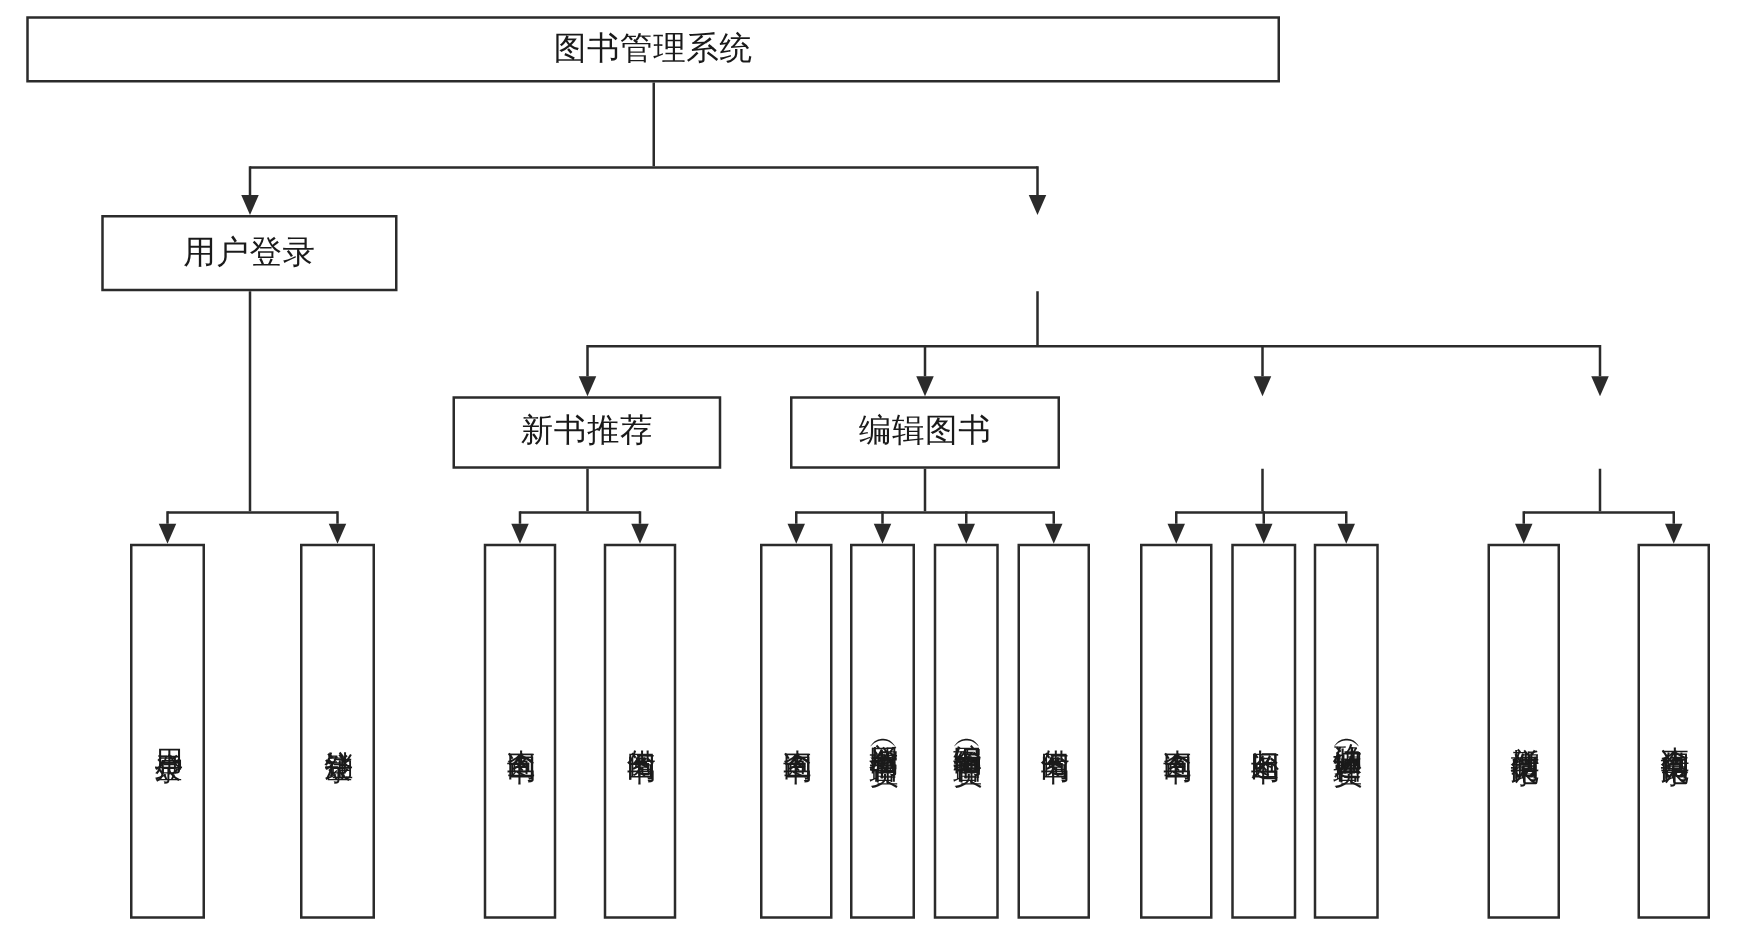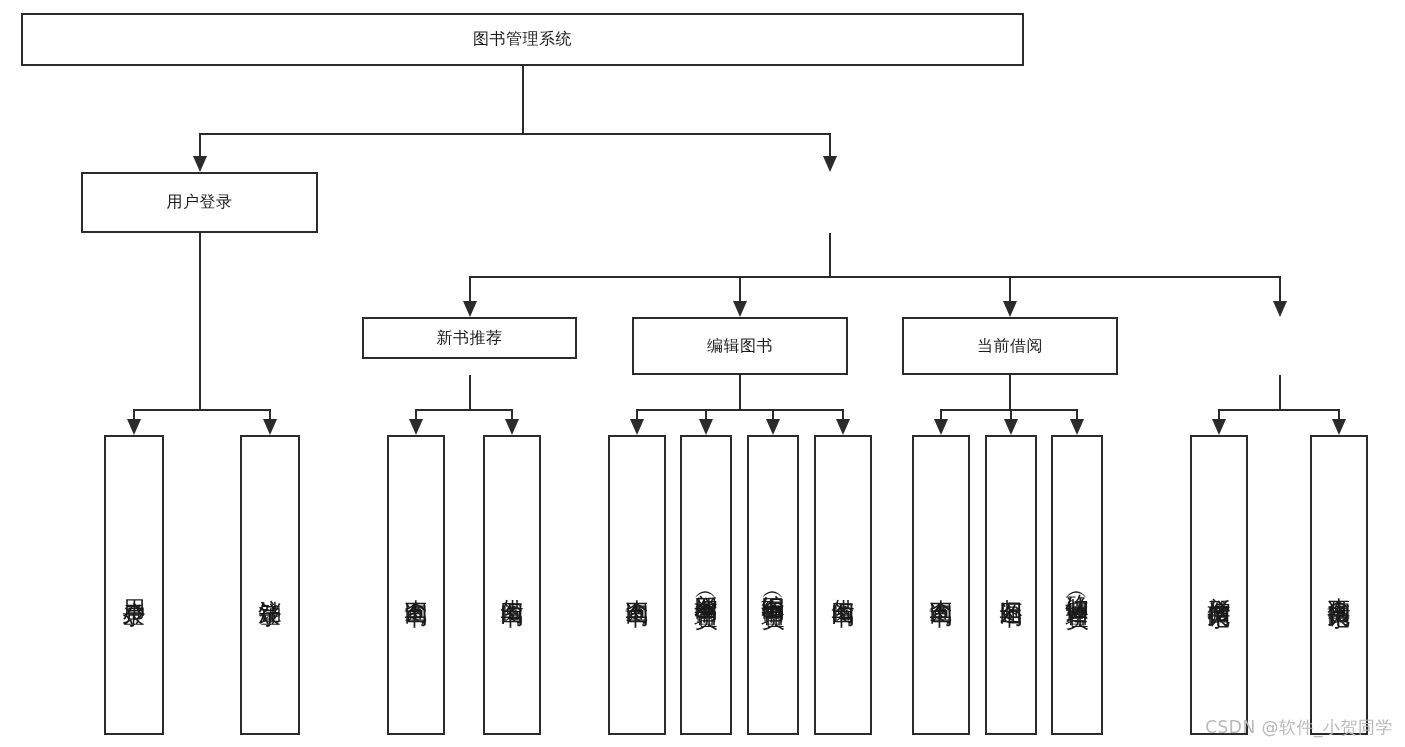"图书管理系统" .node .label { font-size: 16px -> 26px }
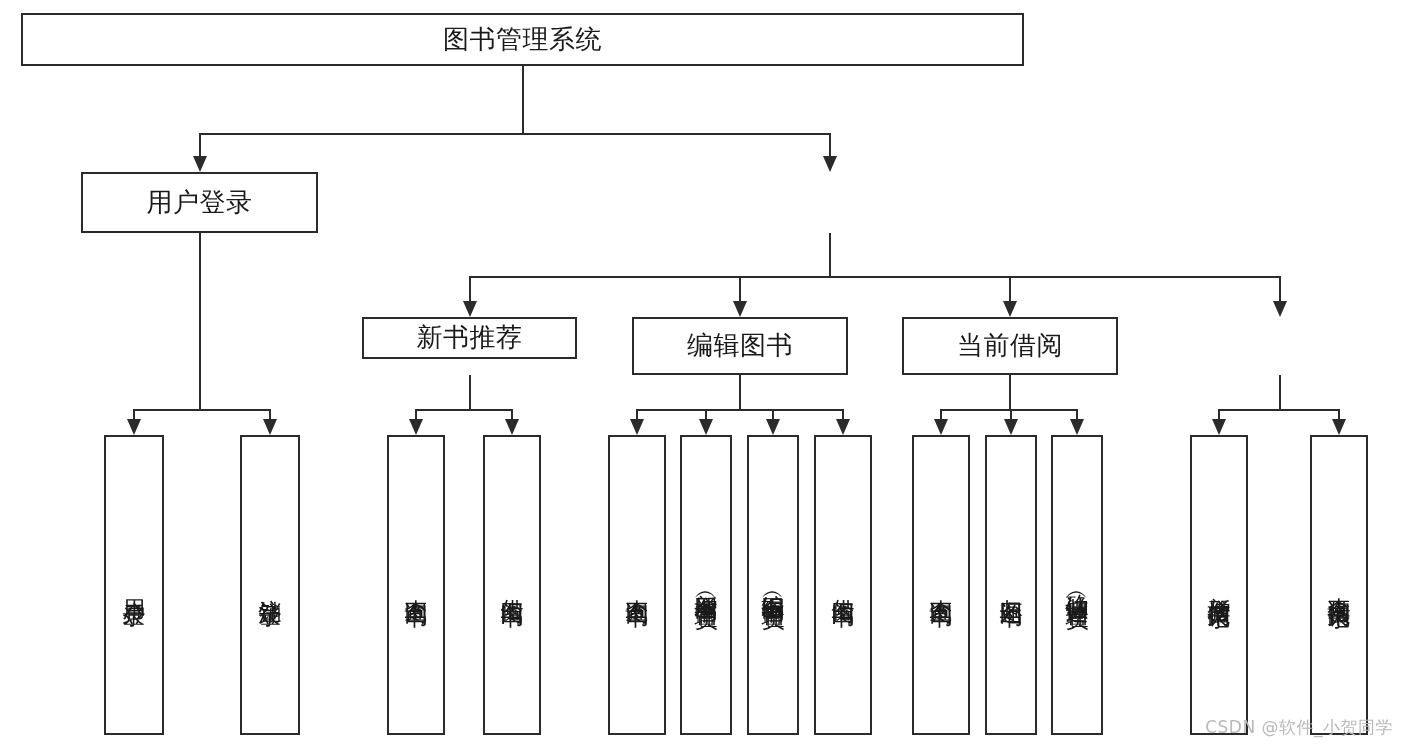"新书推荐" div.node { height: 42px -> 58px }
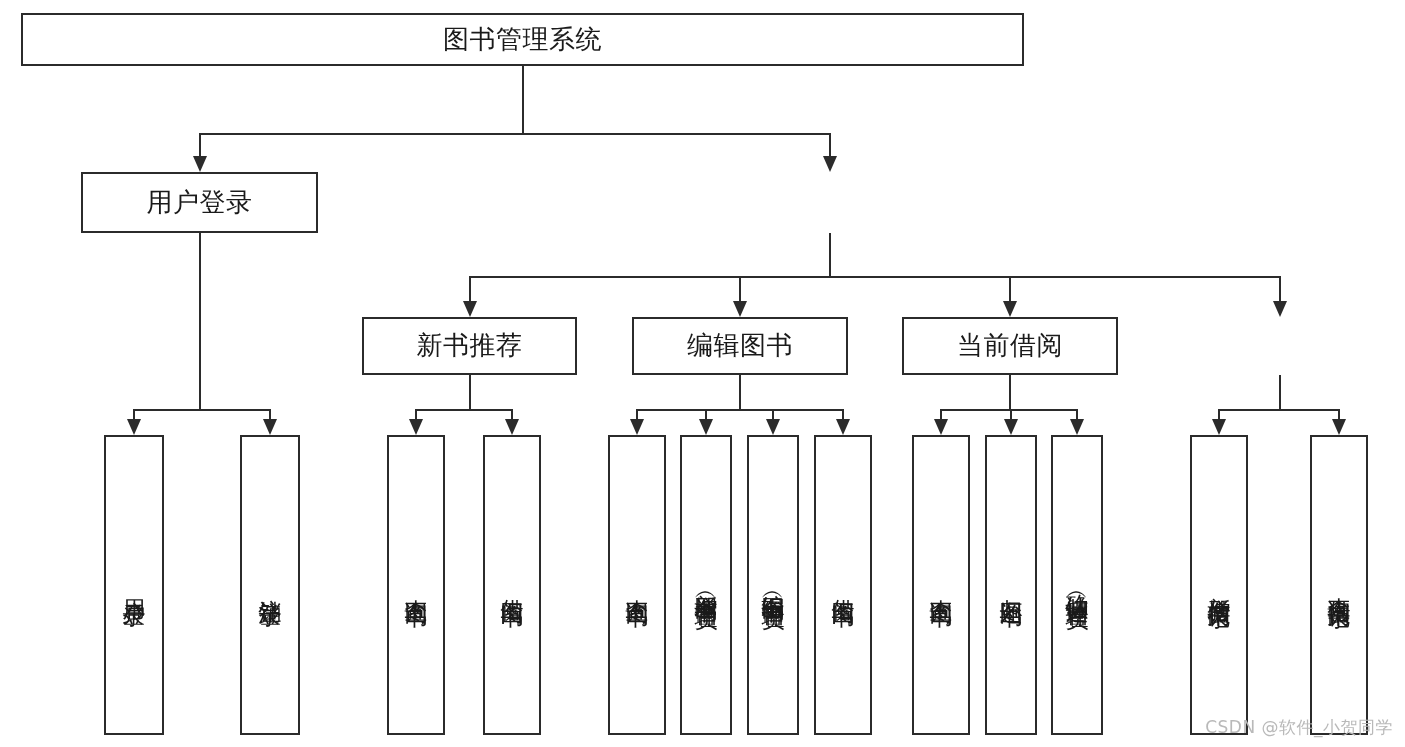"当前借阅" div.node { html: <div> <span>当前借阅</span> </div> -> none }
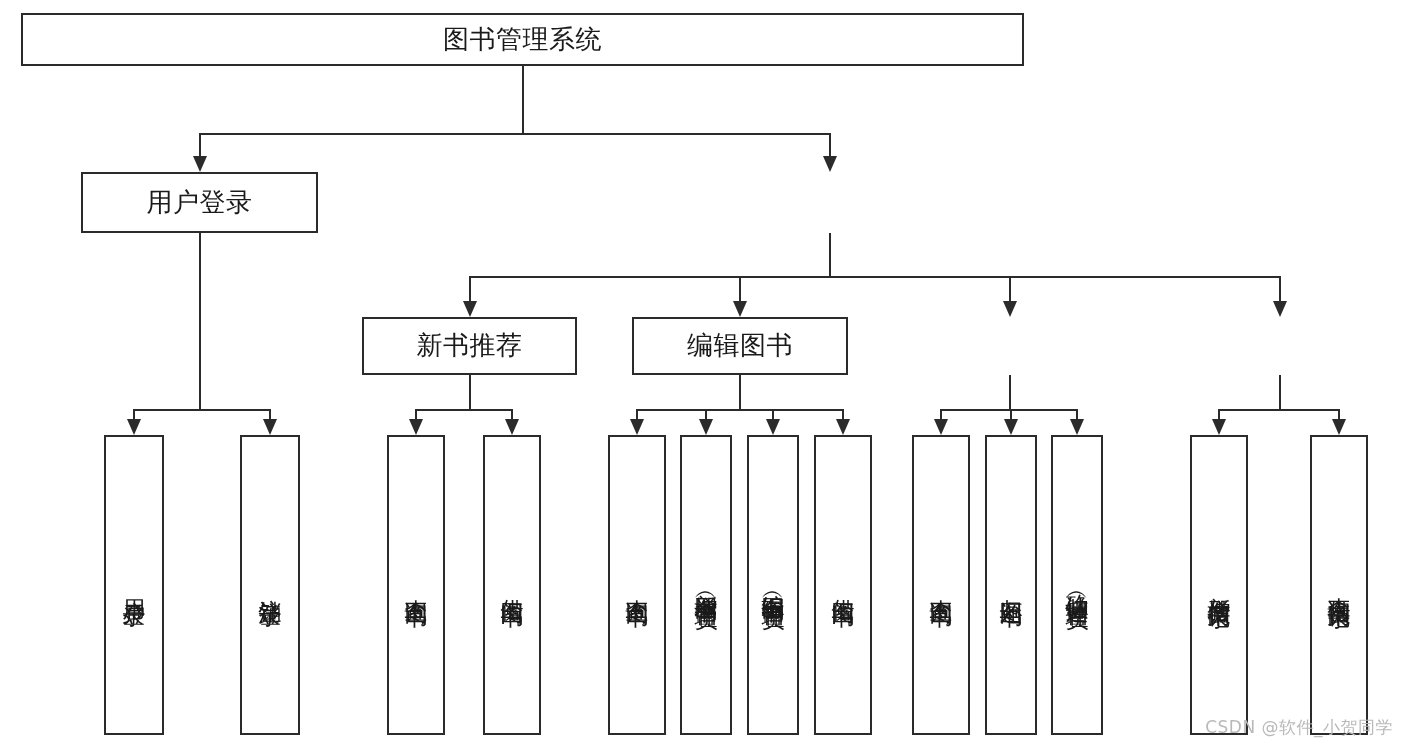"CSDN @软件_小贺同学" div { html: <div>CSDN @软件_小贺同学</div> -> none }
